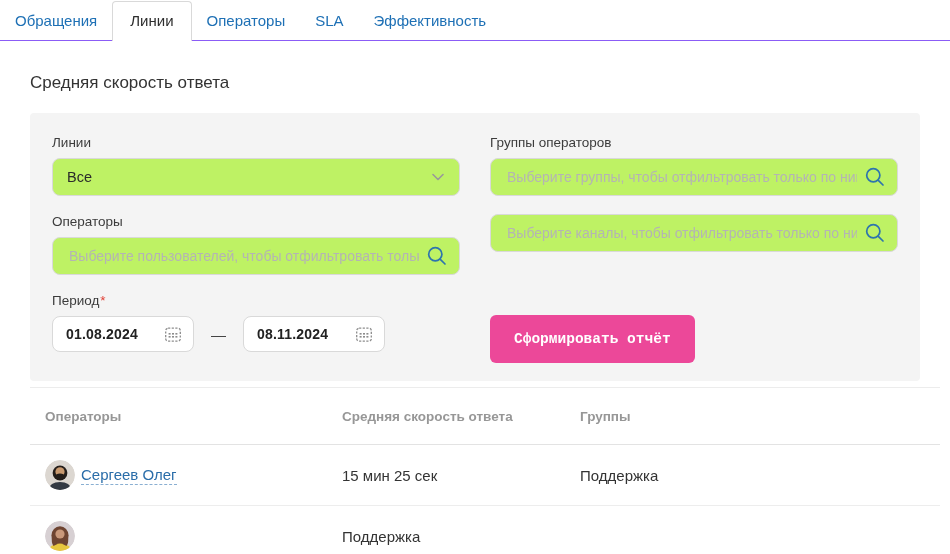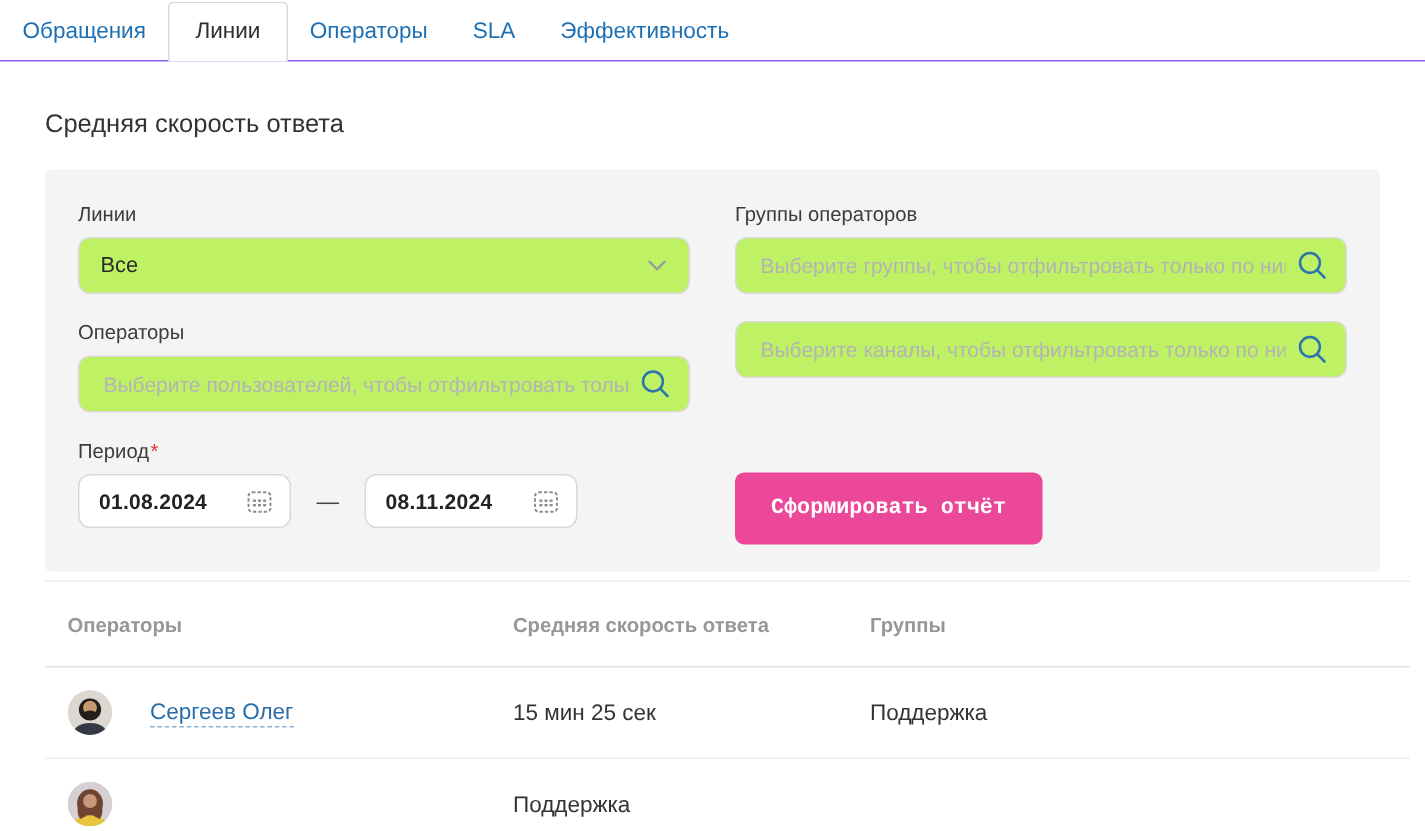"Сергеев Олег" .operator-cell { gap: 25px -> 6px }
